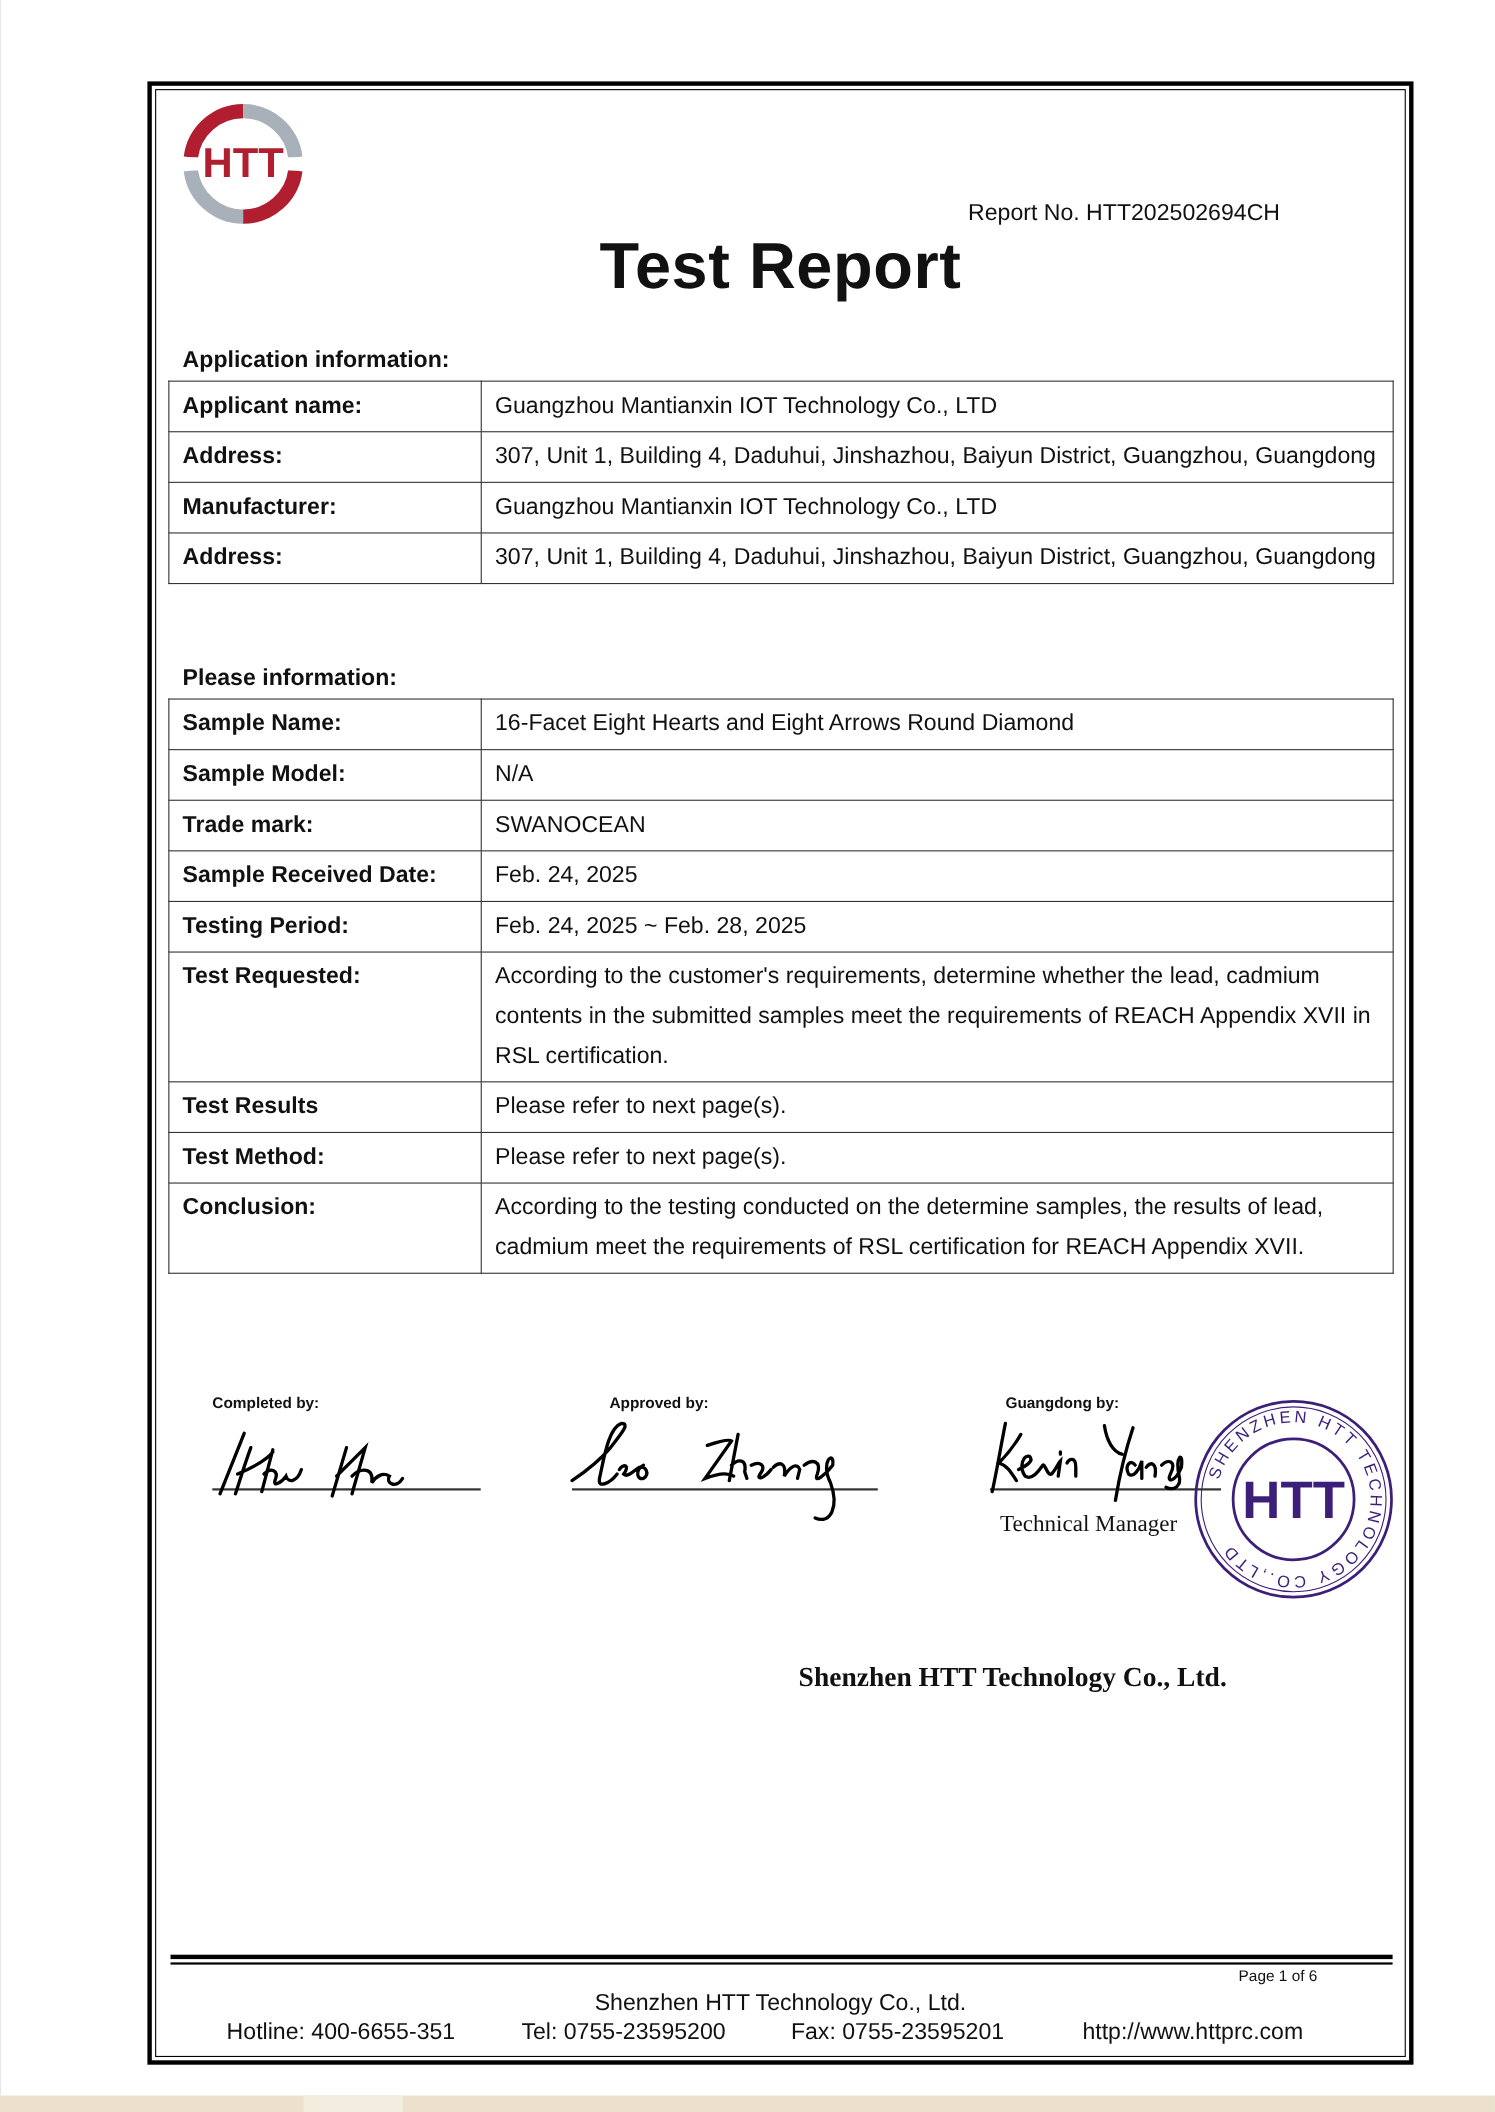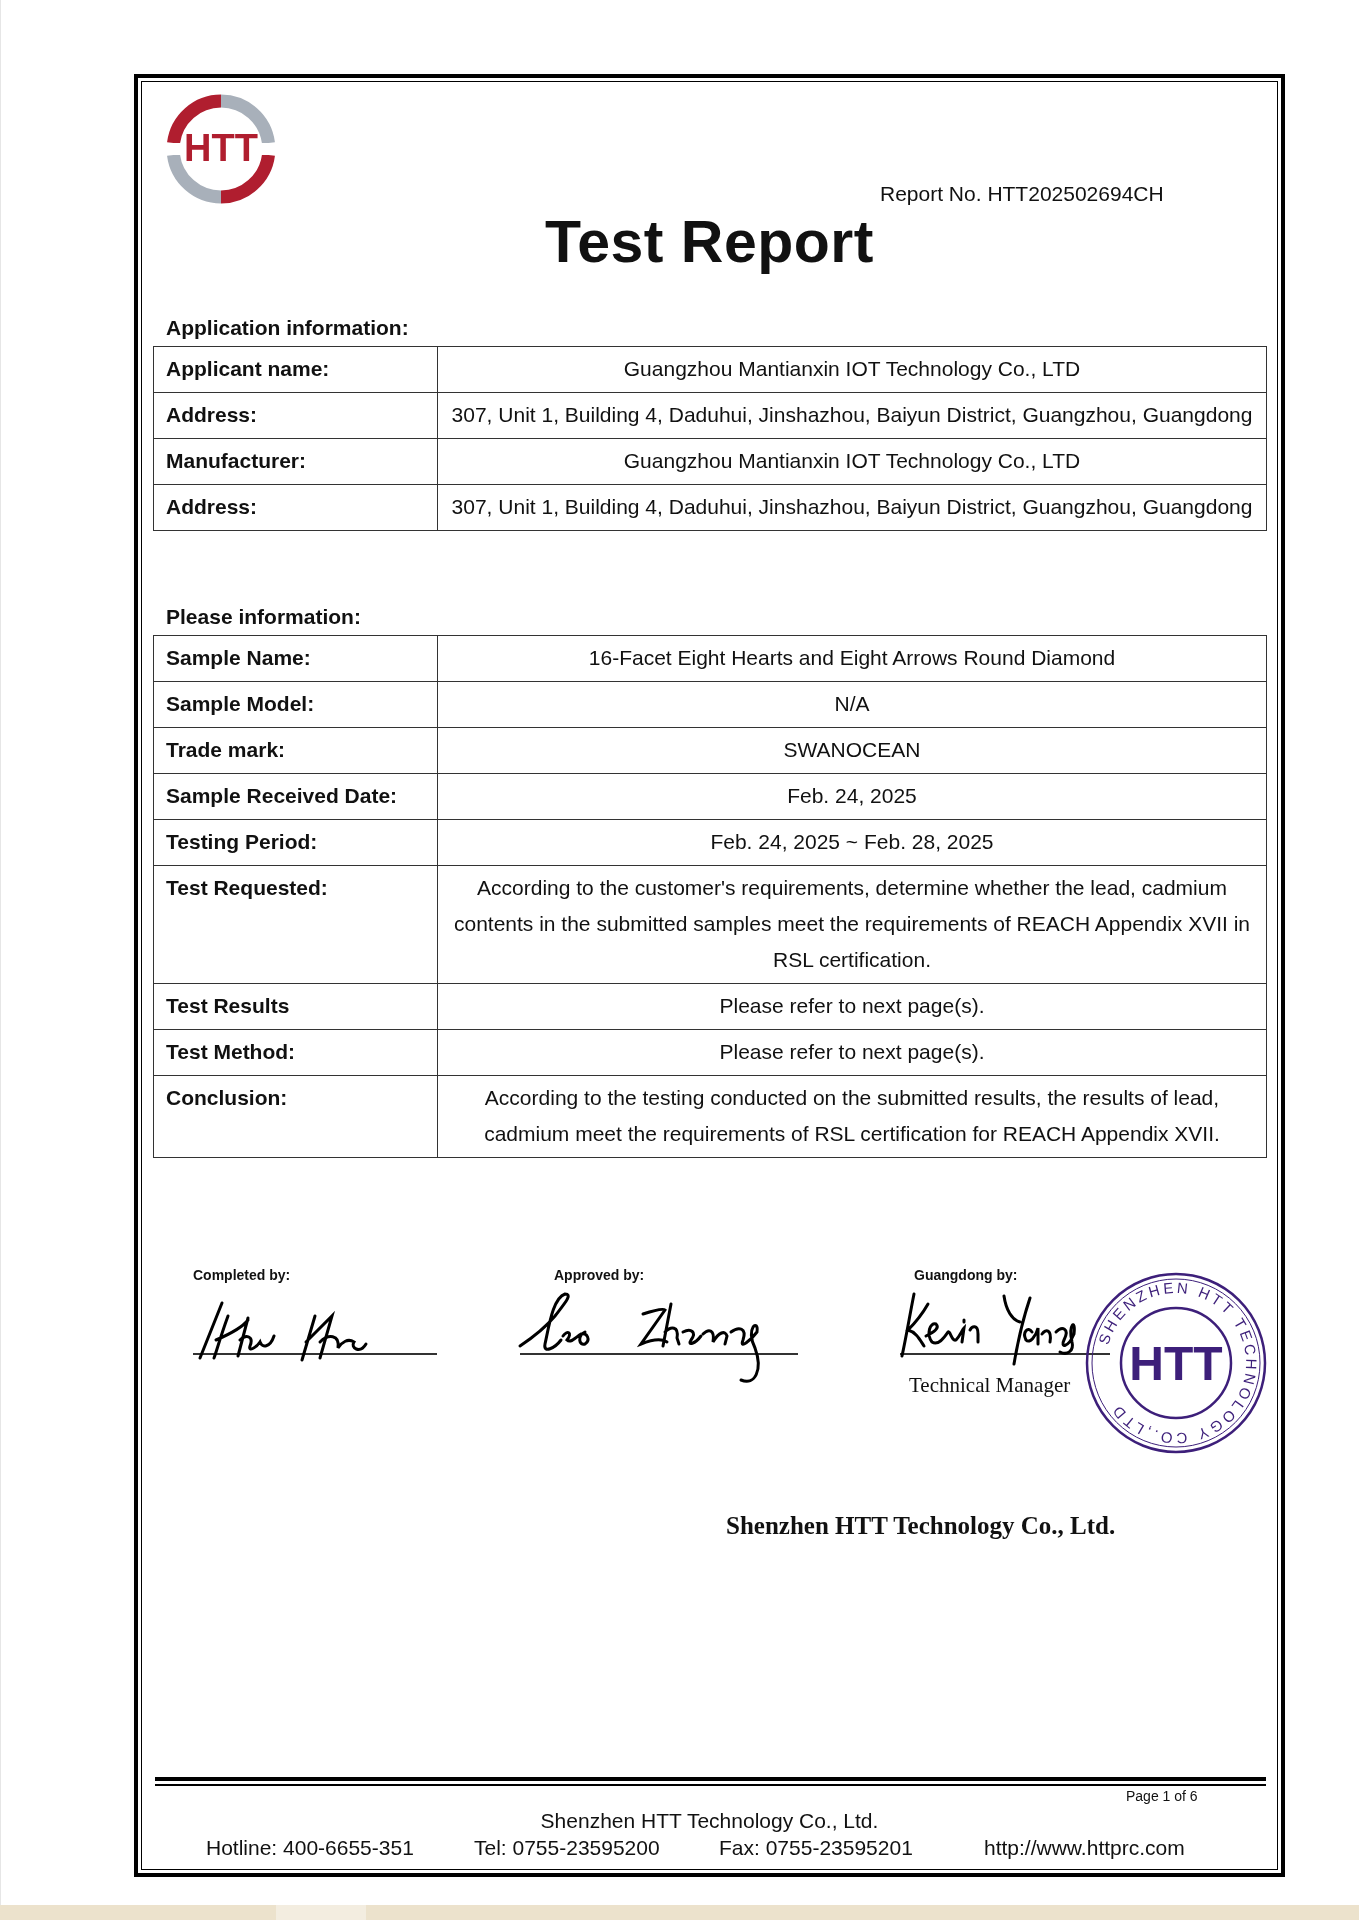"Guangzhou Mantianxin IOT Technology Co.," .info-table td.v { text-align: center -> none }
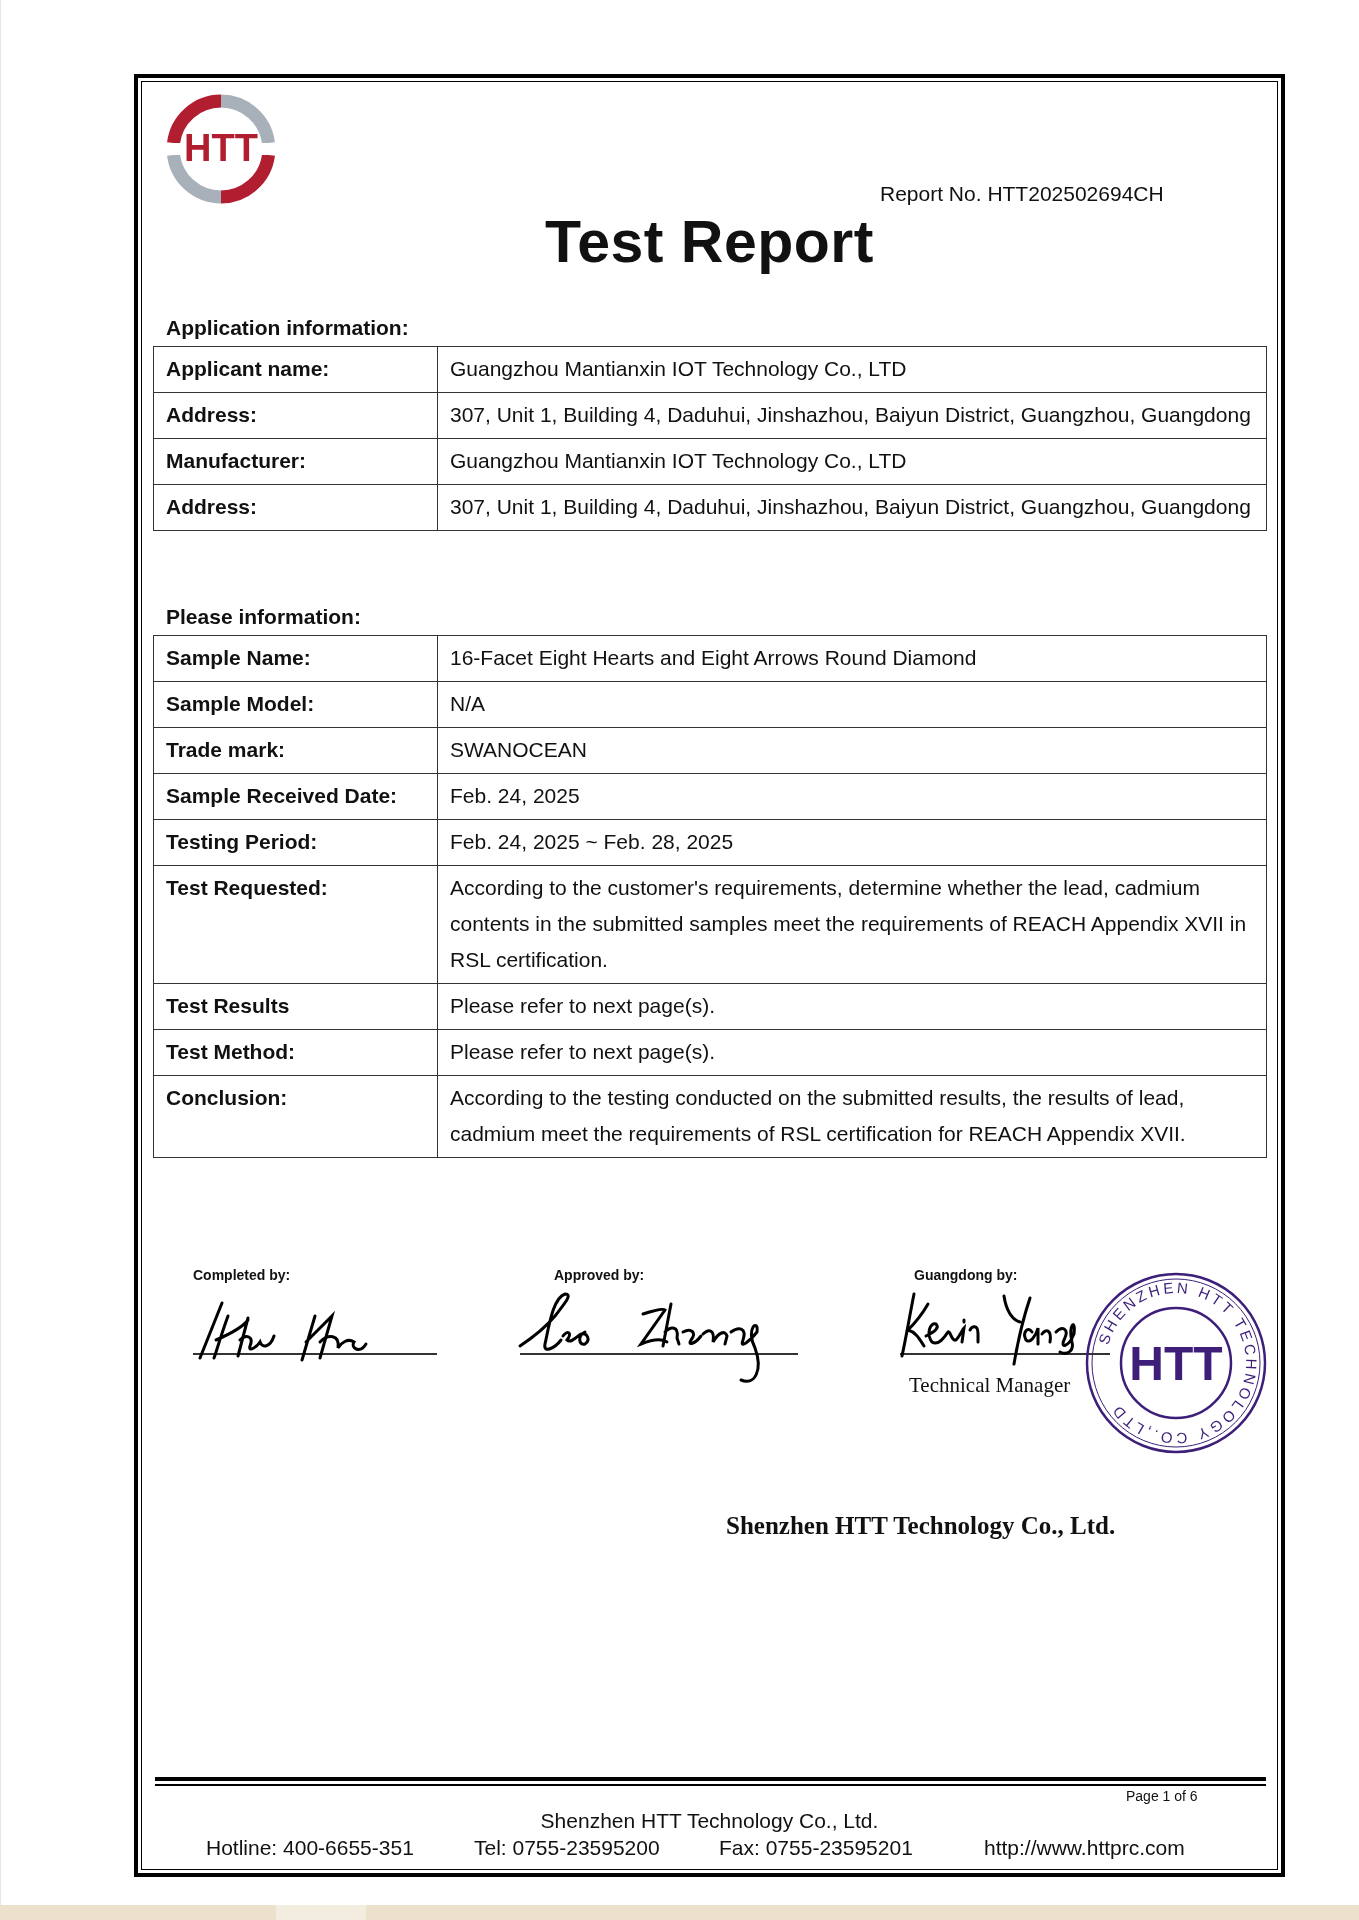"According to the testing conducted" td.v { text: submitted results -> determine samples }
